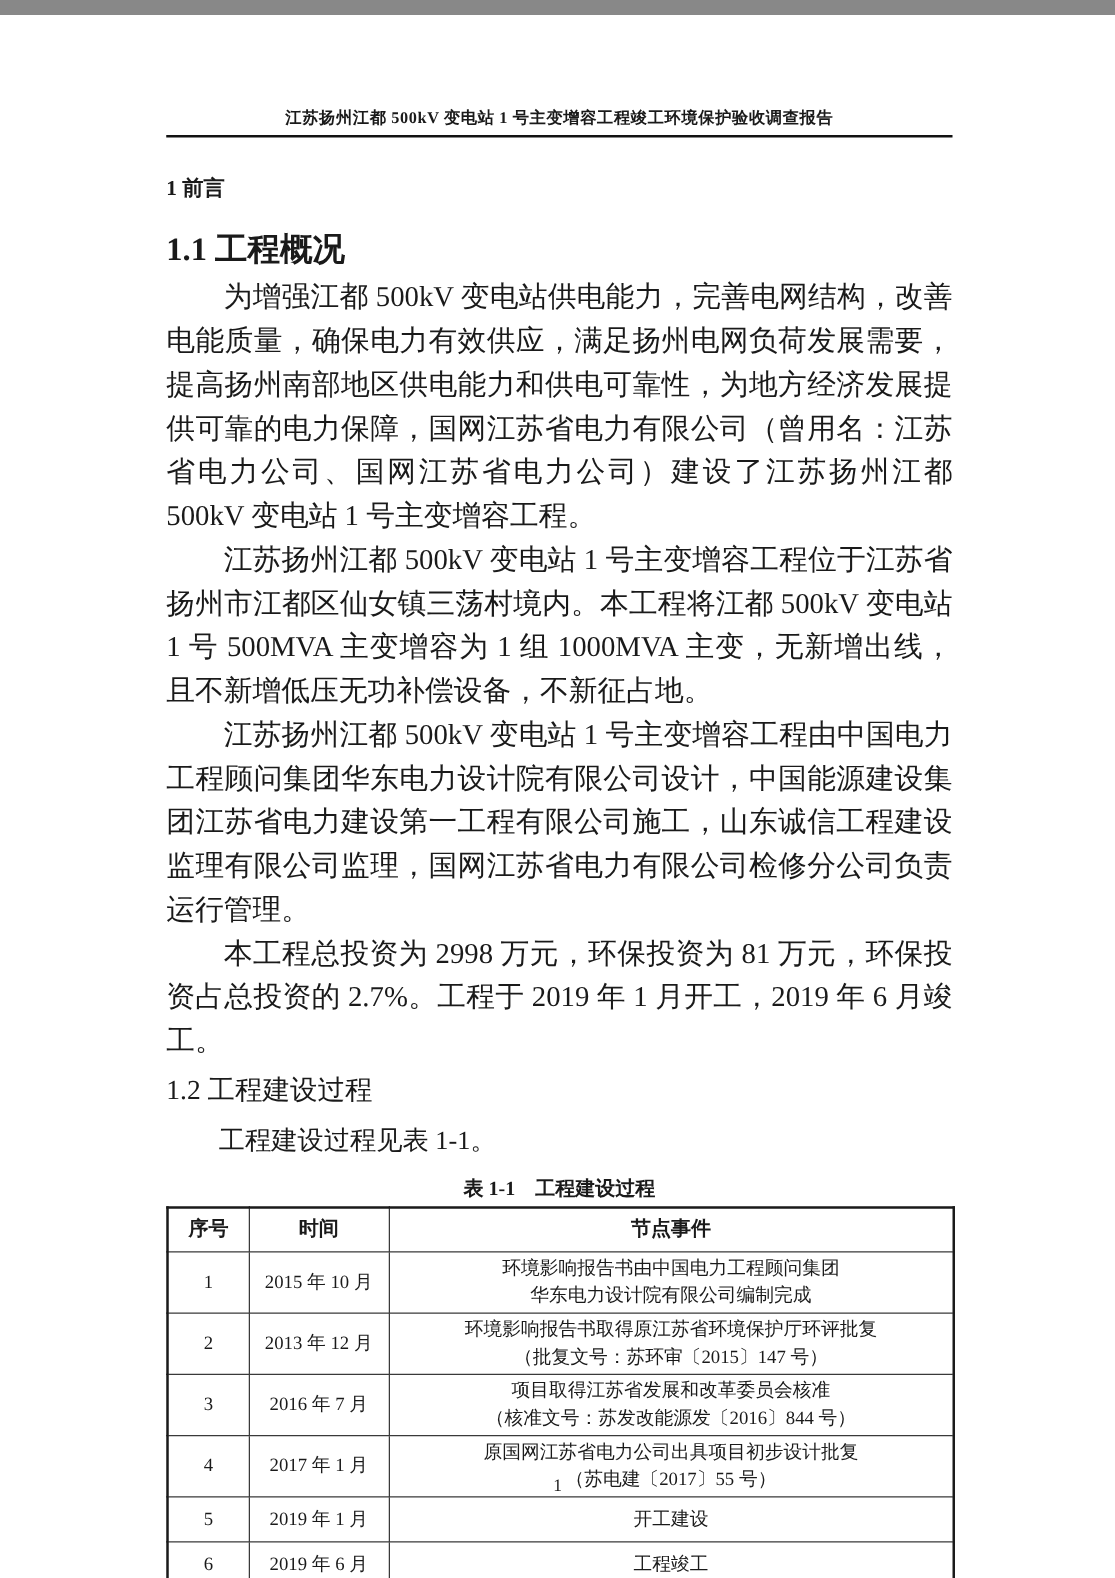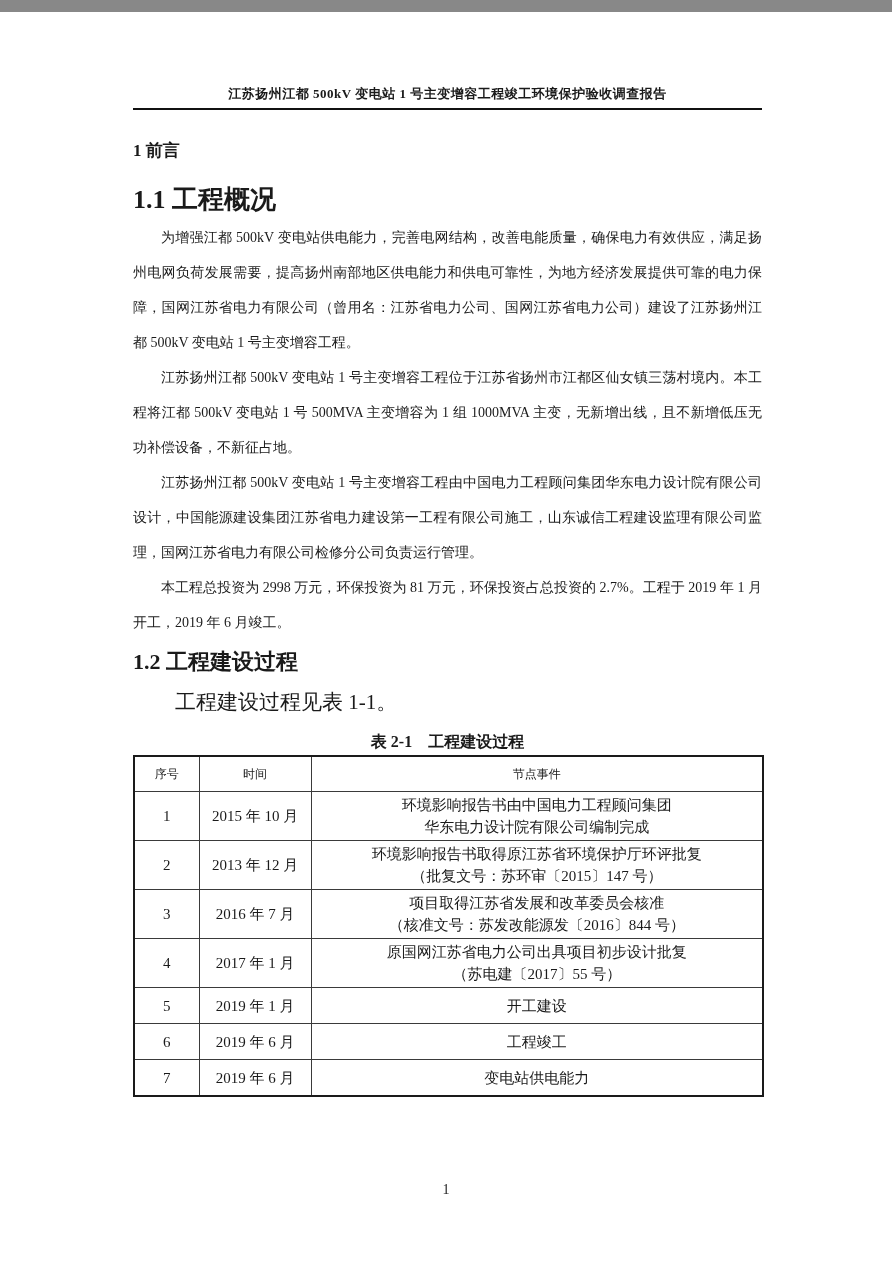"为增强江都 500kV" .body-text p { font-size: 14px -> 23px }
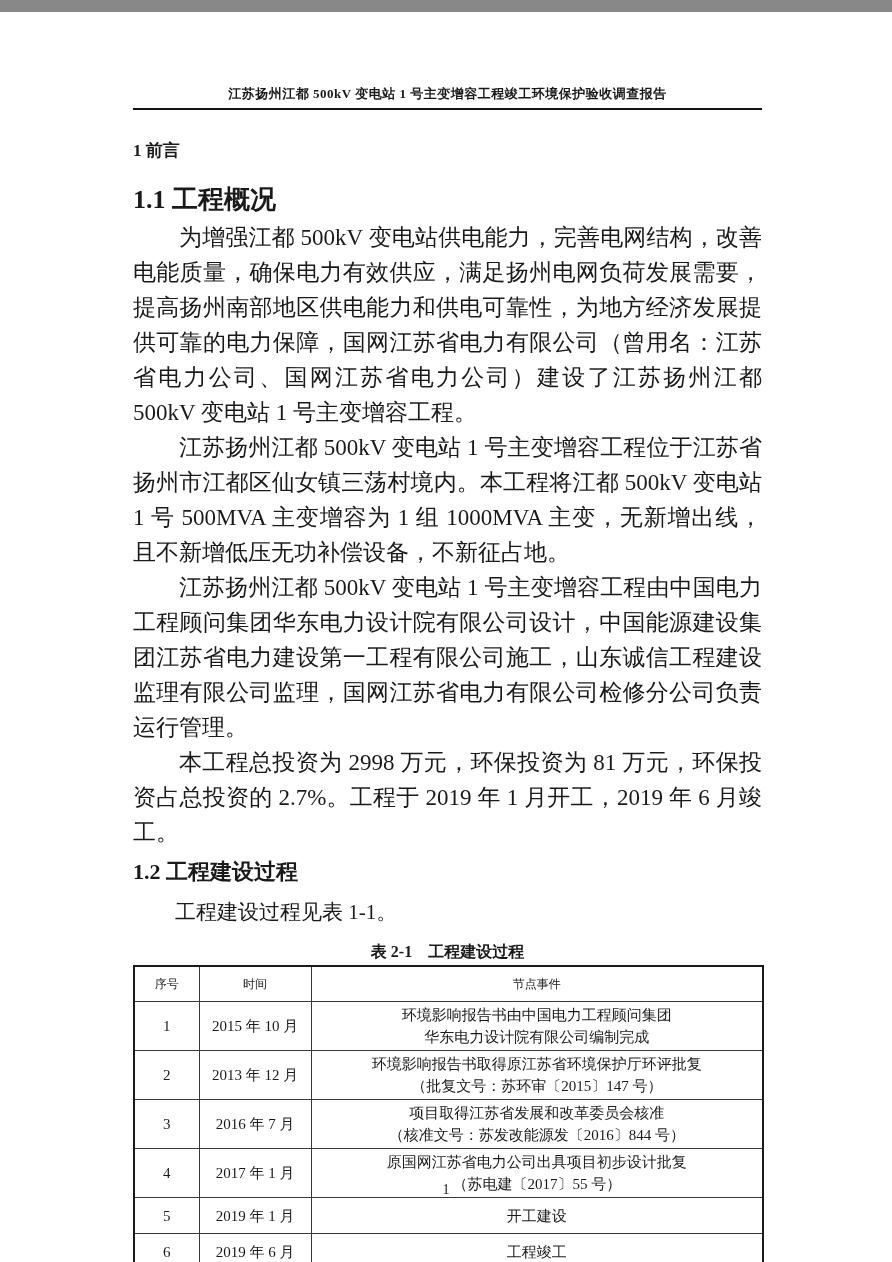"1.2 工程建设过程" h2.sec2b { font-weight: bold -> normal }
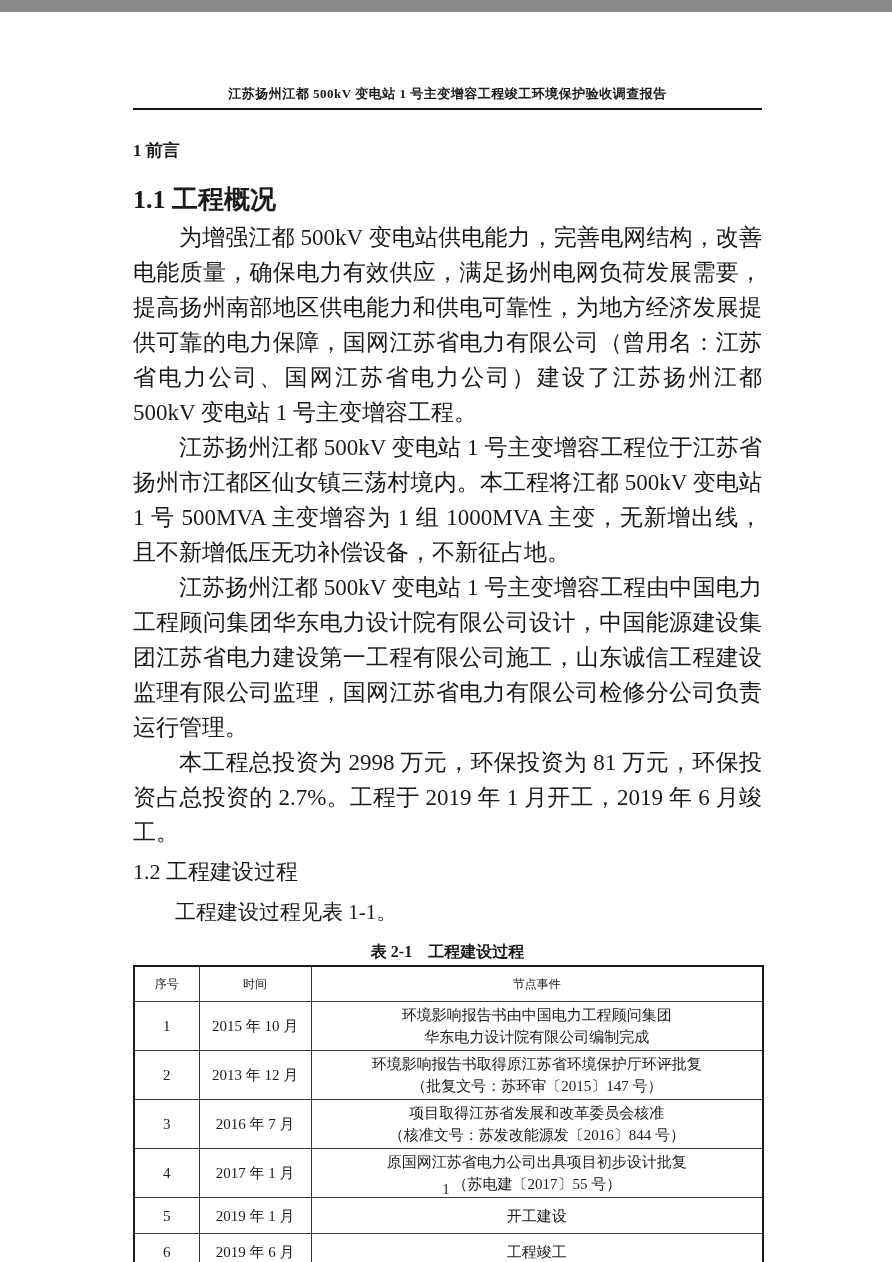"表 2-1 工程建设过程" div.table-caption { text: 2-1 -> 1-1 }
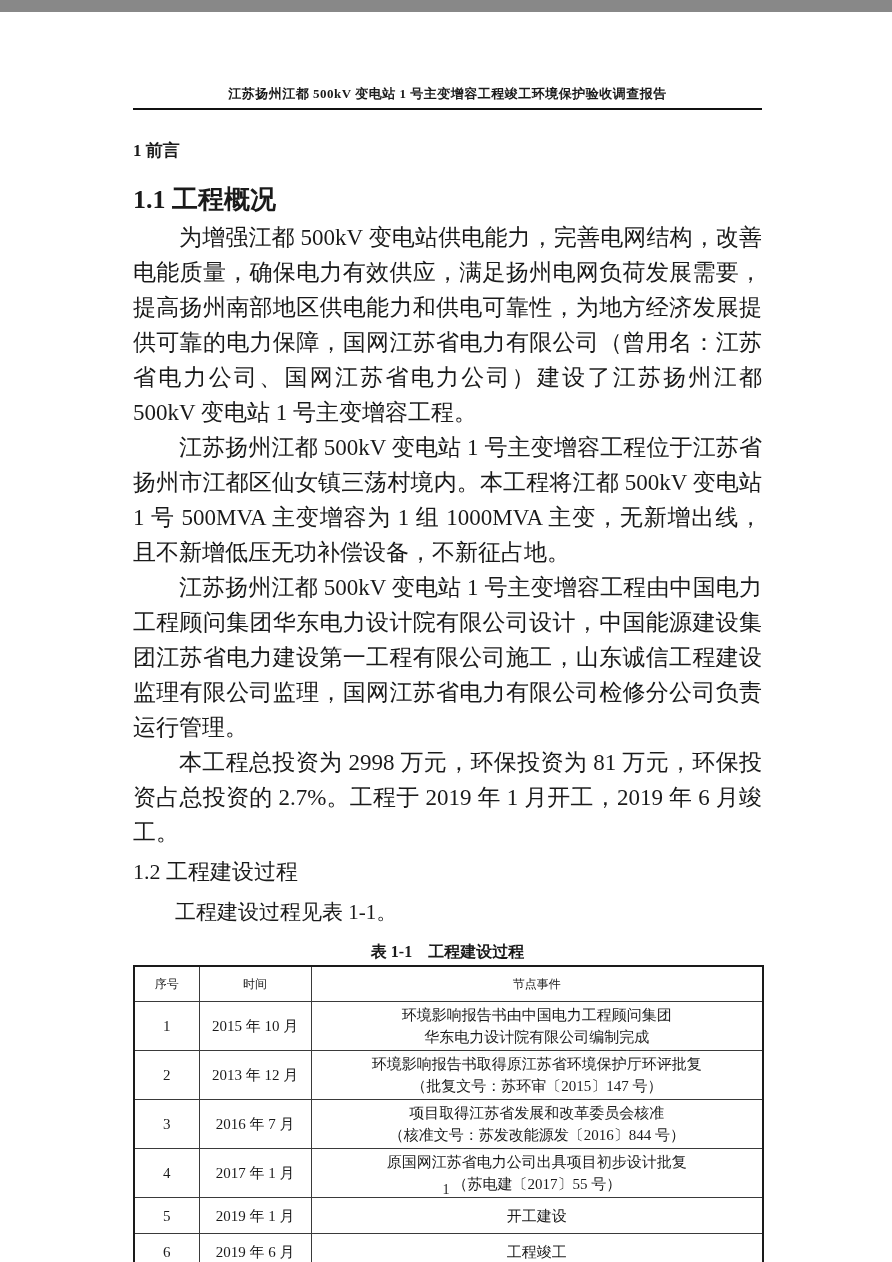"序号" table.process-table th { font-size: 12px -> 16px; font-weight: normal -> bold }
